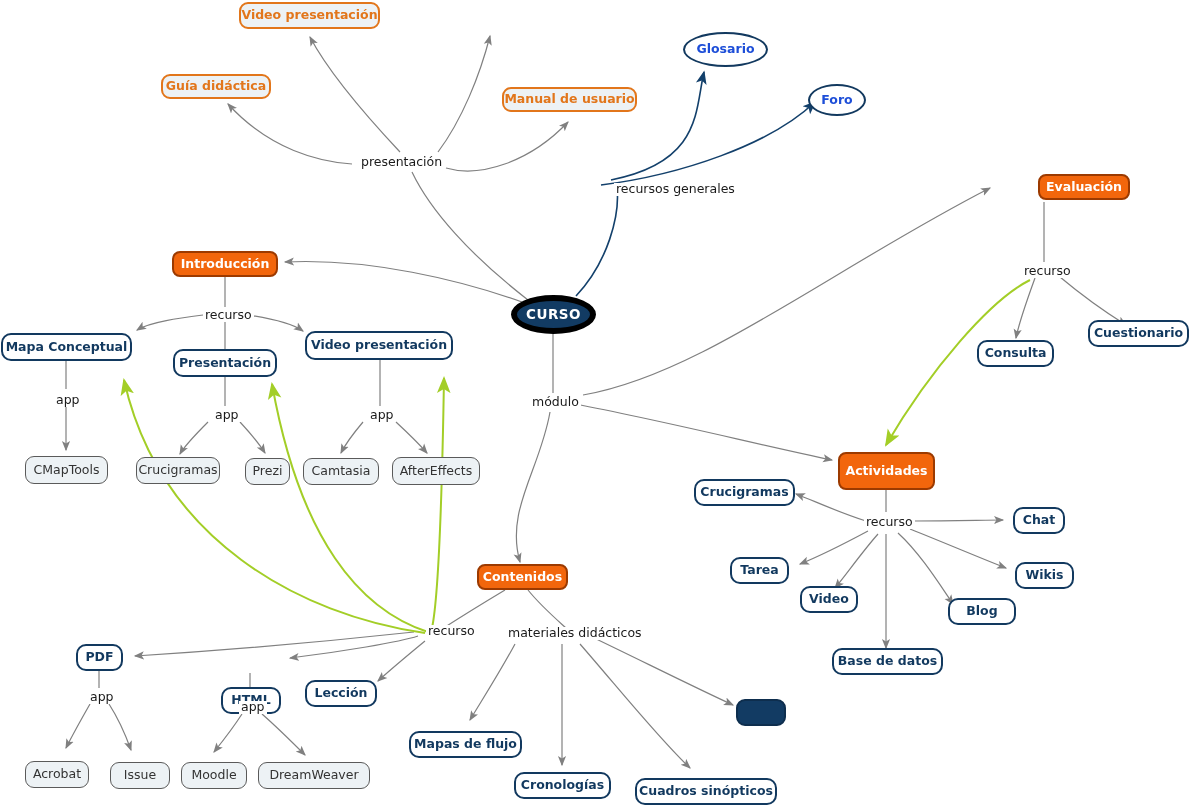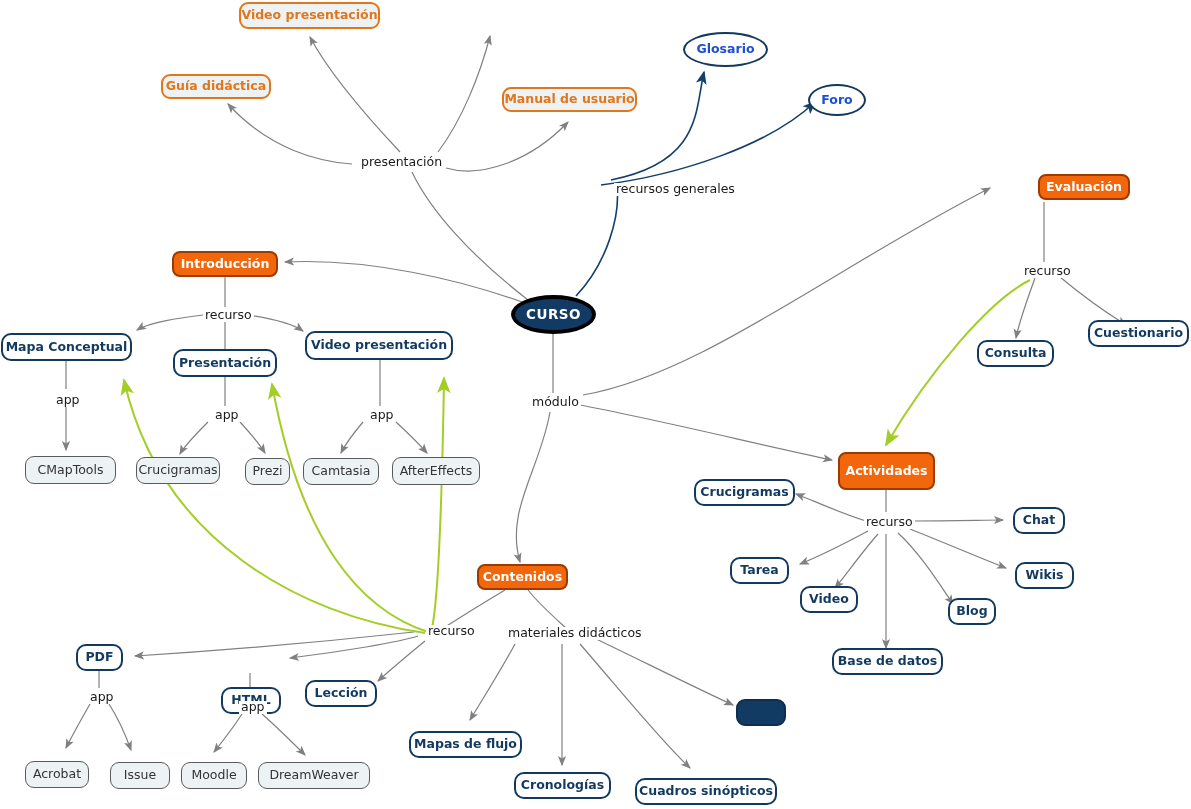"CURSO" .n-navy-ell { border: 4px solid #000000 -> 6px solid #000000 }
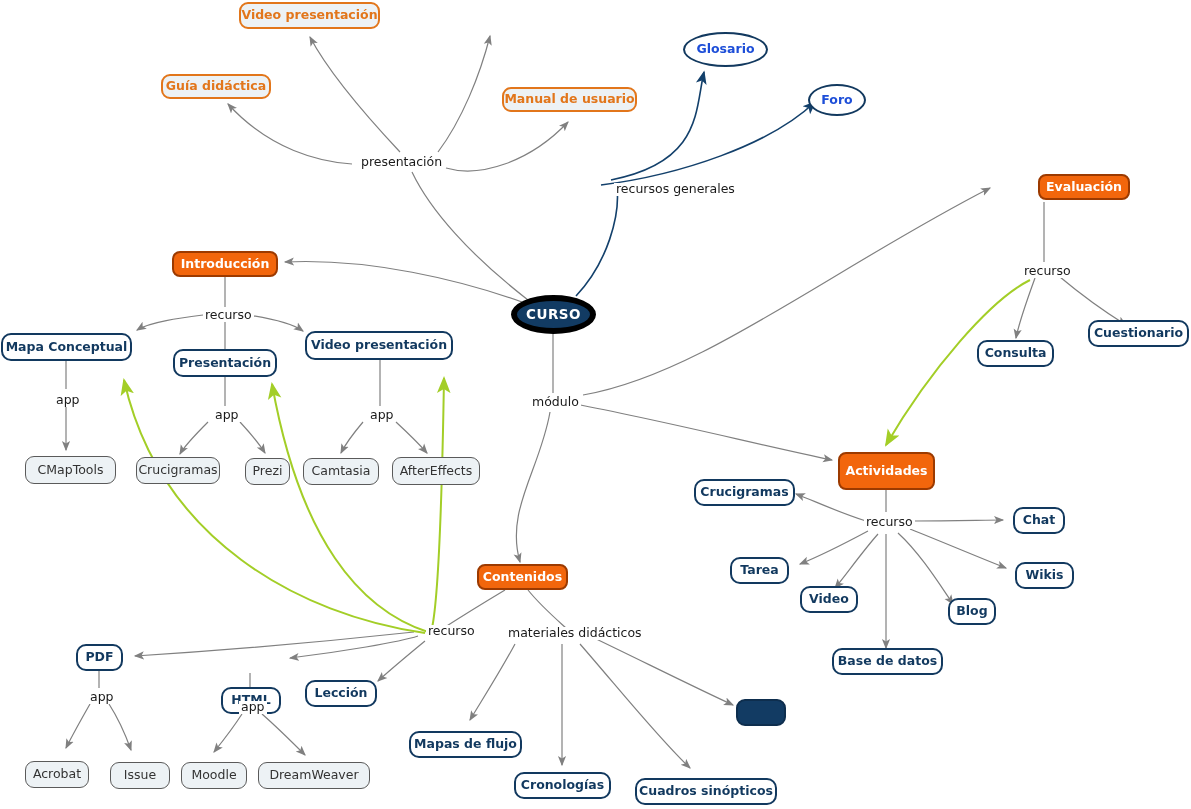"CMapTools" div.node { width: 91px -> 83px }
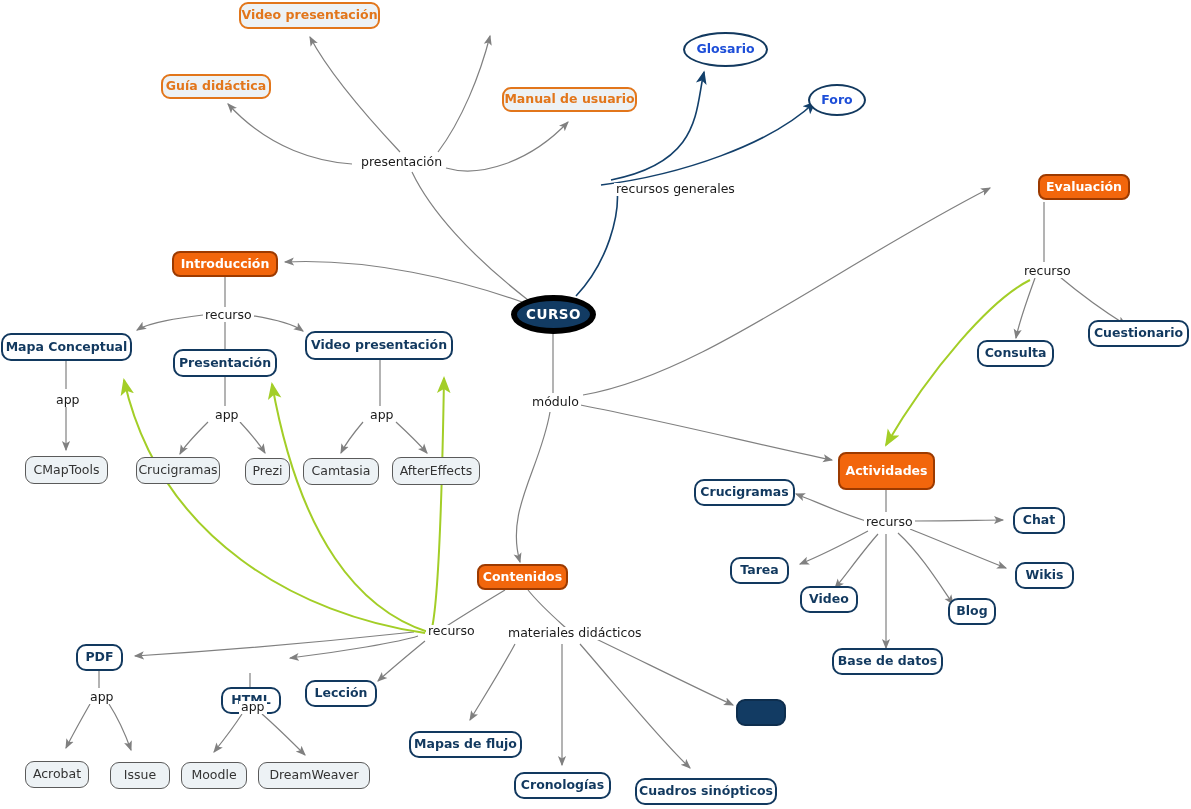"Blog" div.node { width: 48px -> 68px }
